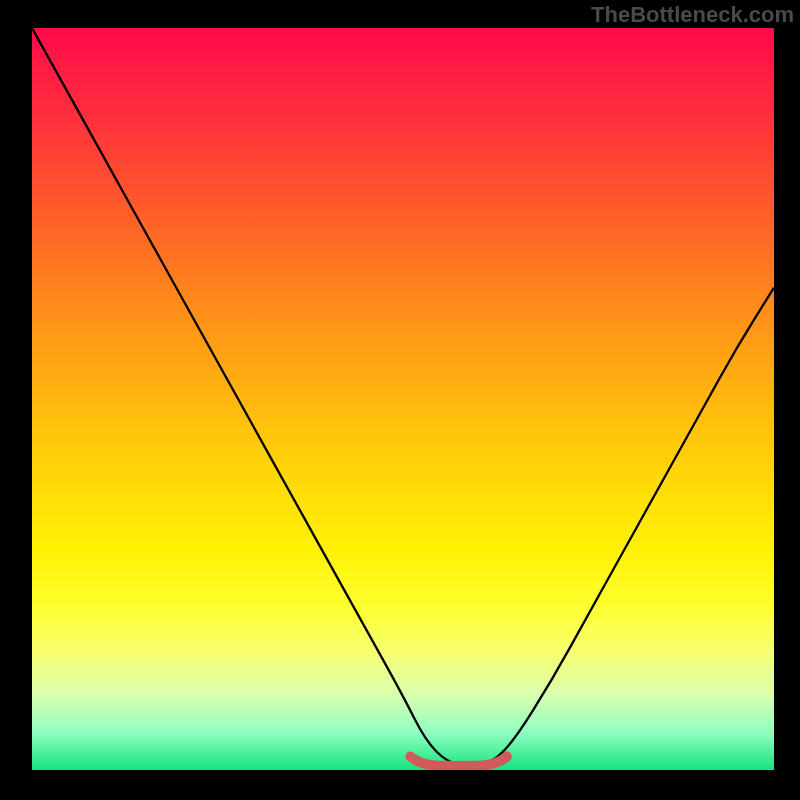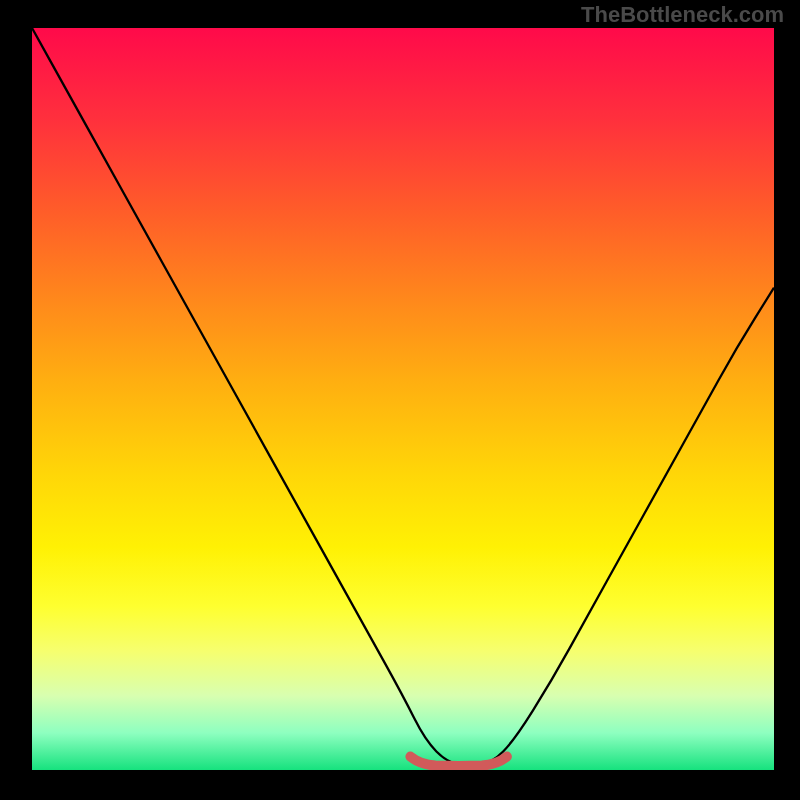"TheBottleneck.com" .watermark { right: 16px -> 6px }
